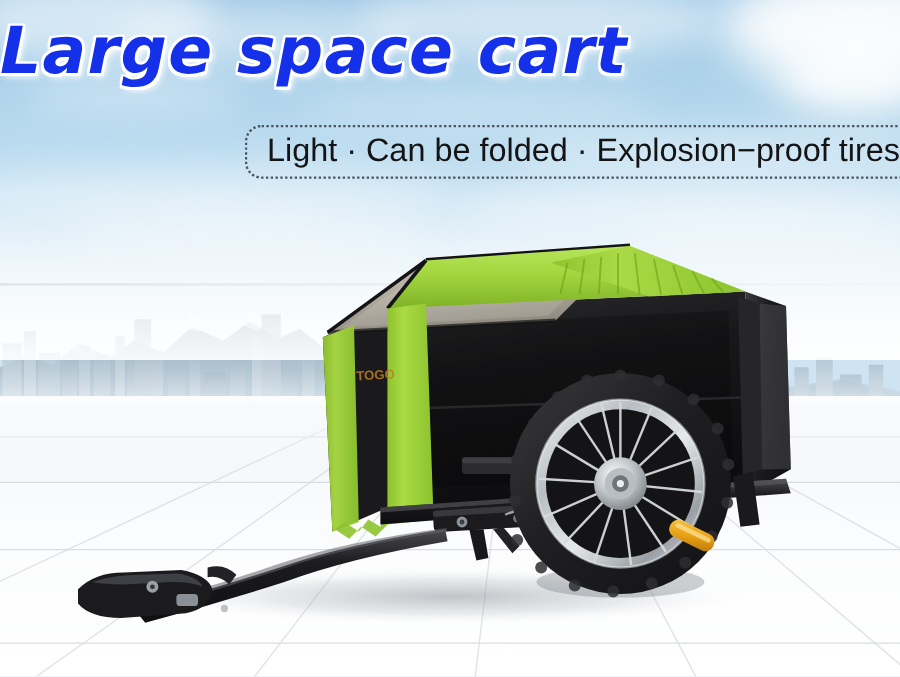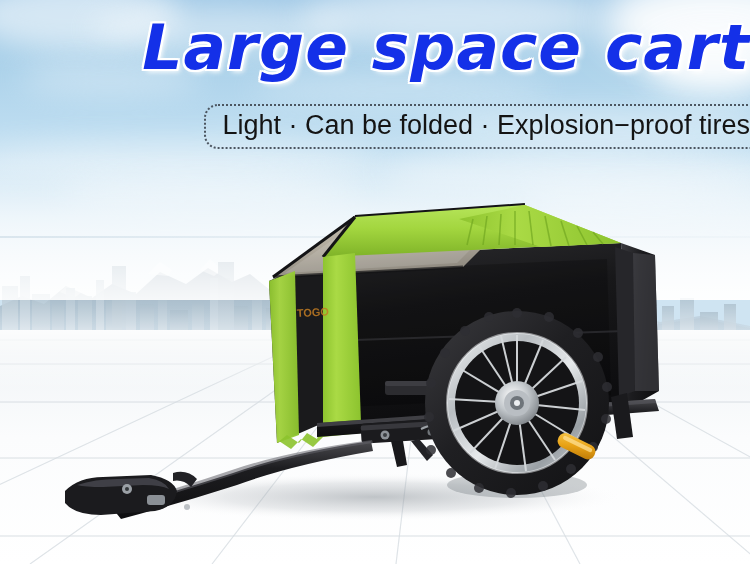"Large space cart" .title { font-size: 63px -> 54px; text-align: right -> left }
